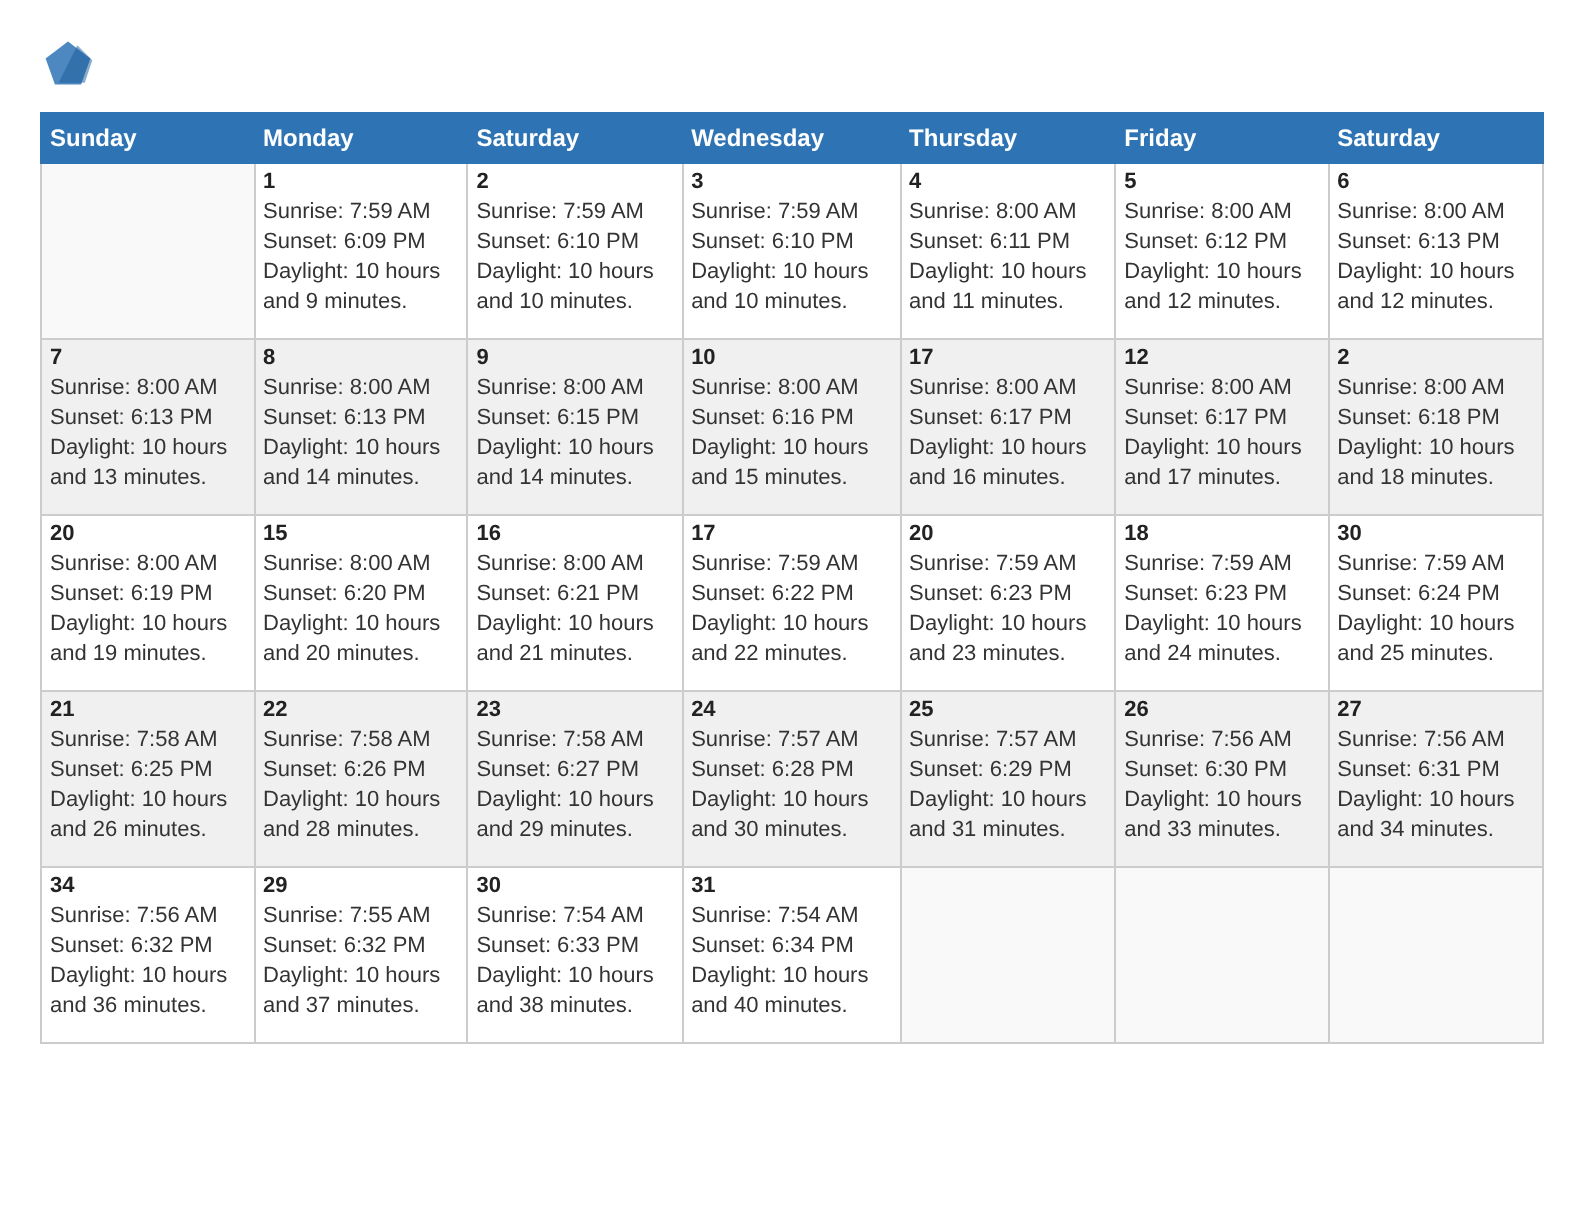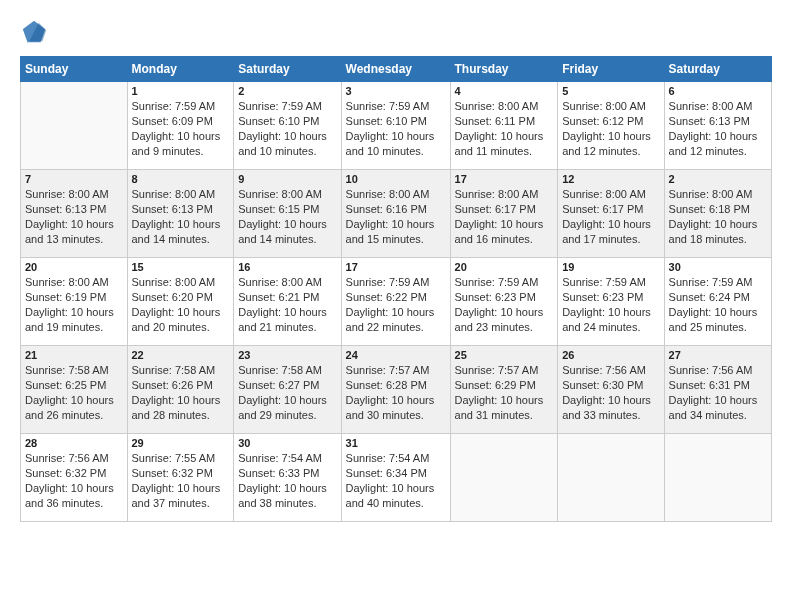"19" div.day-num { text: 19 -> 18 }
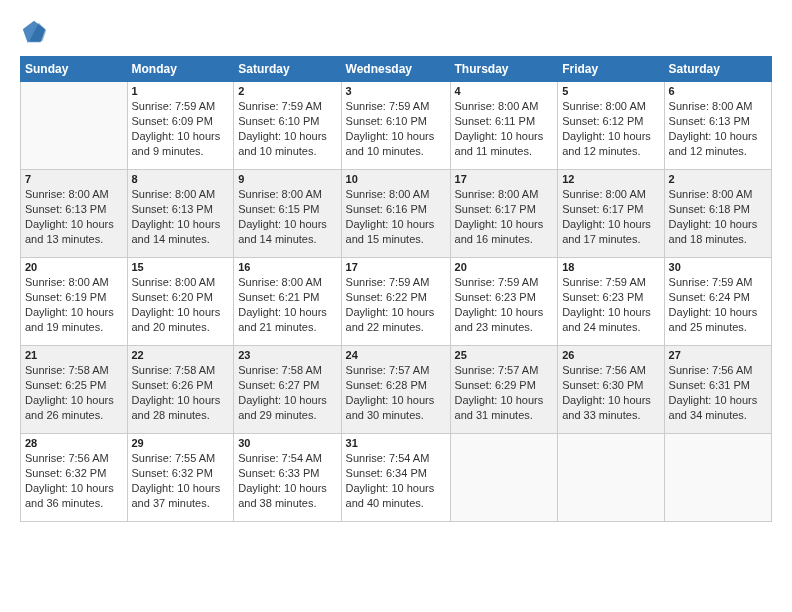"28" div.day-num { text: 28 -> 34 }
